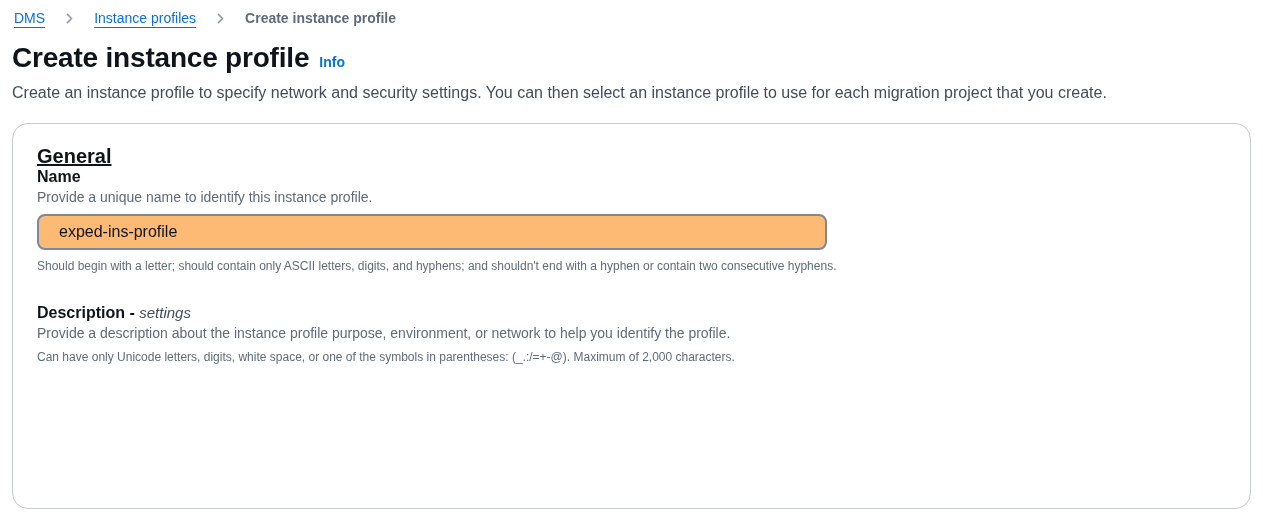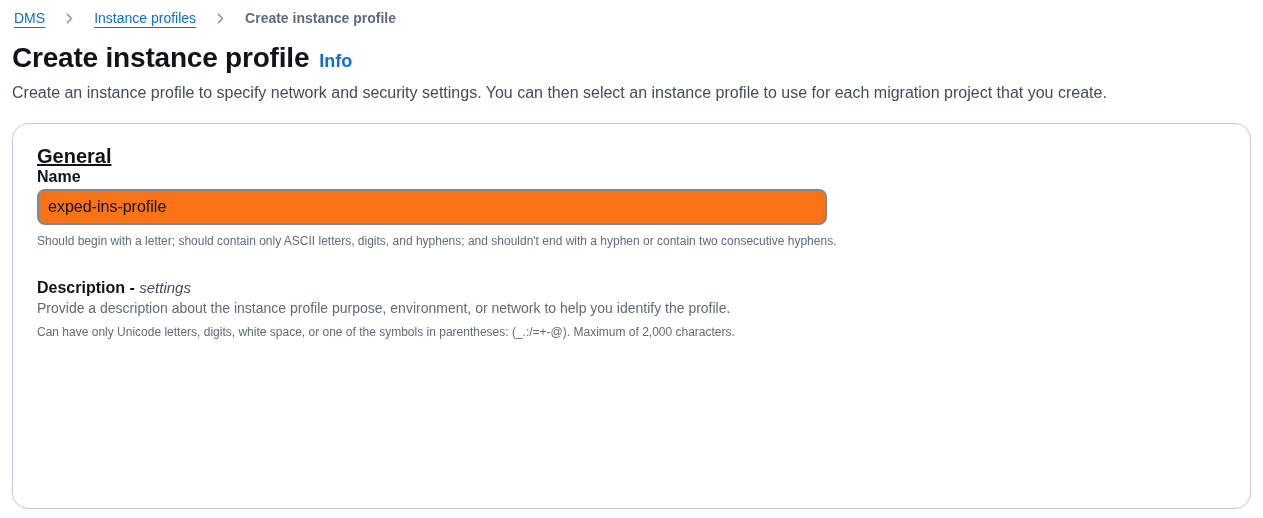"Info" .info-link { font-size: 18px -> 14px }
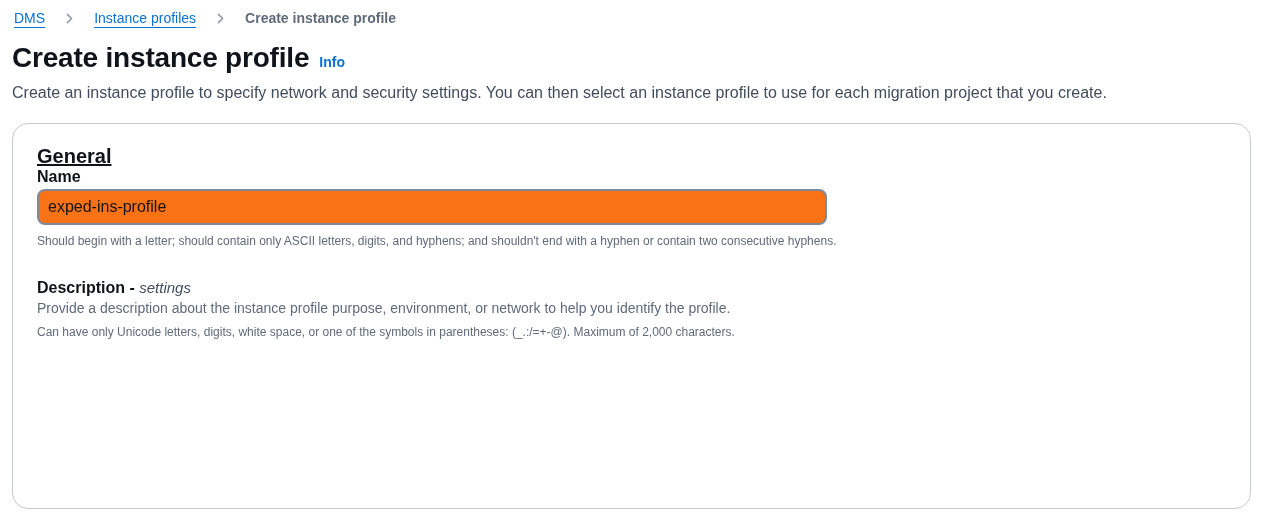"Provide a unique name to" div.field-desc { html: none -> <div>Provide a unique name to identify this instance profile.</div> }
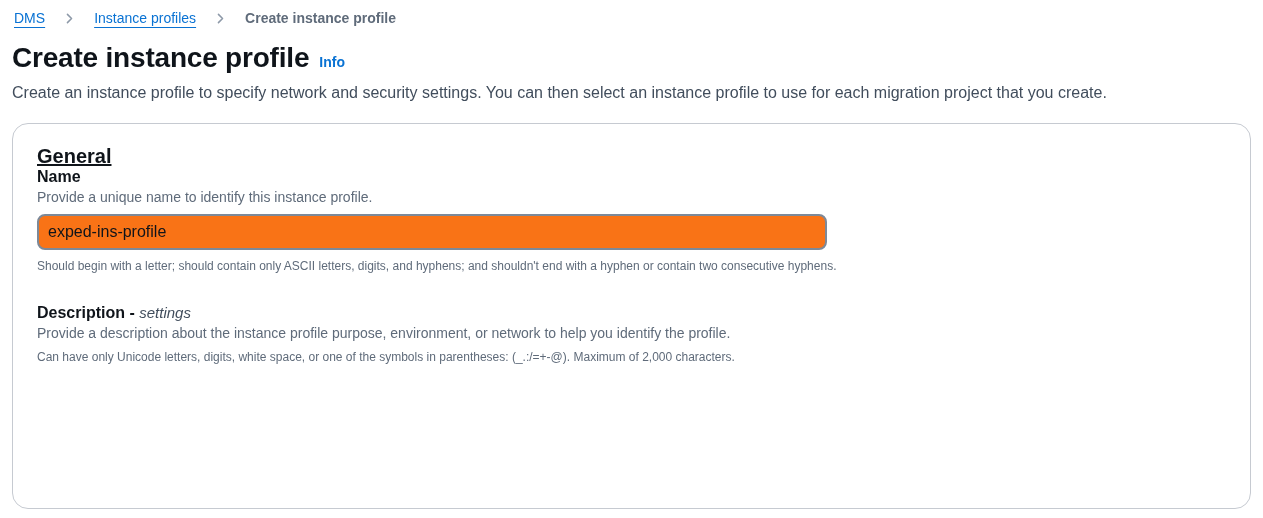"exped-ins-profile" .text-input { background: #f97316 -> #fdba74; padding: 0 9px -> 0 20px }
